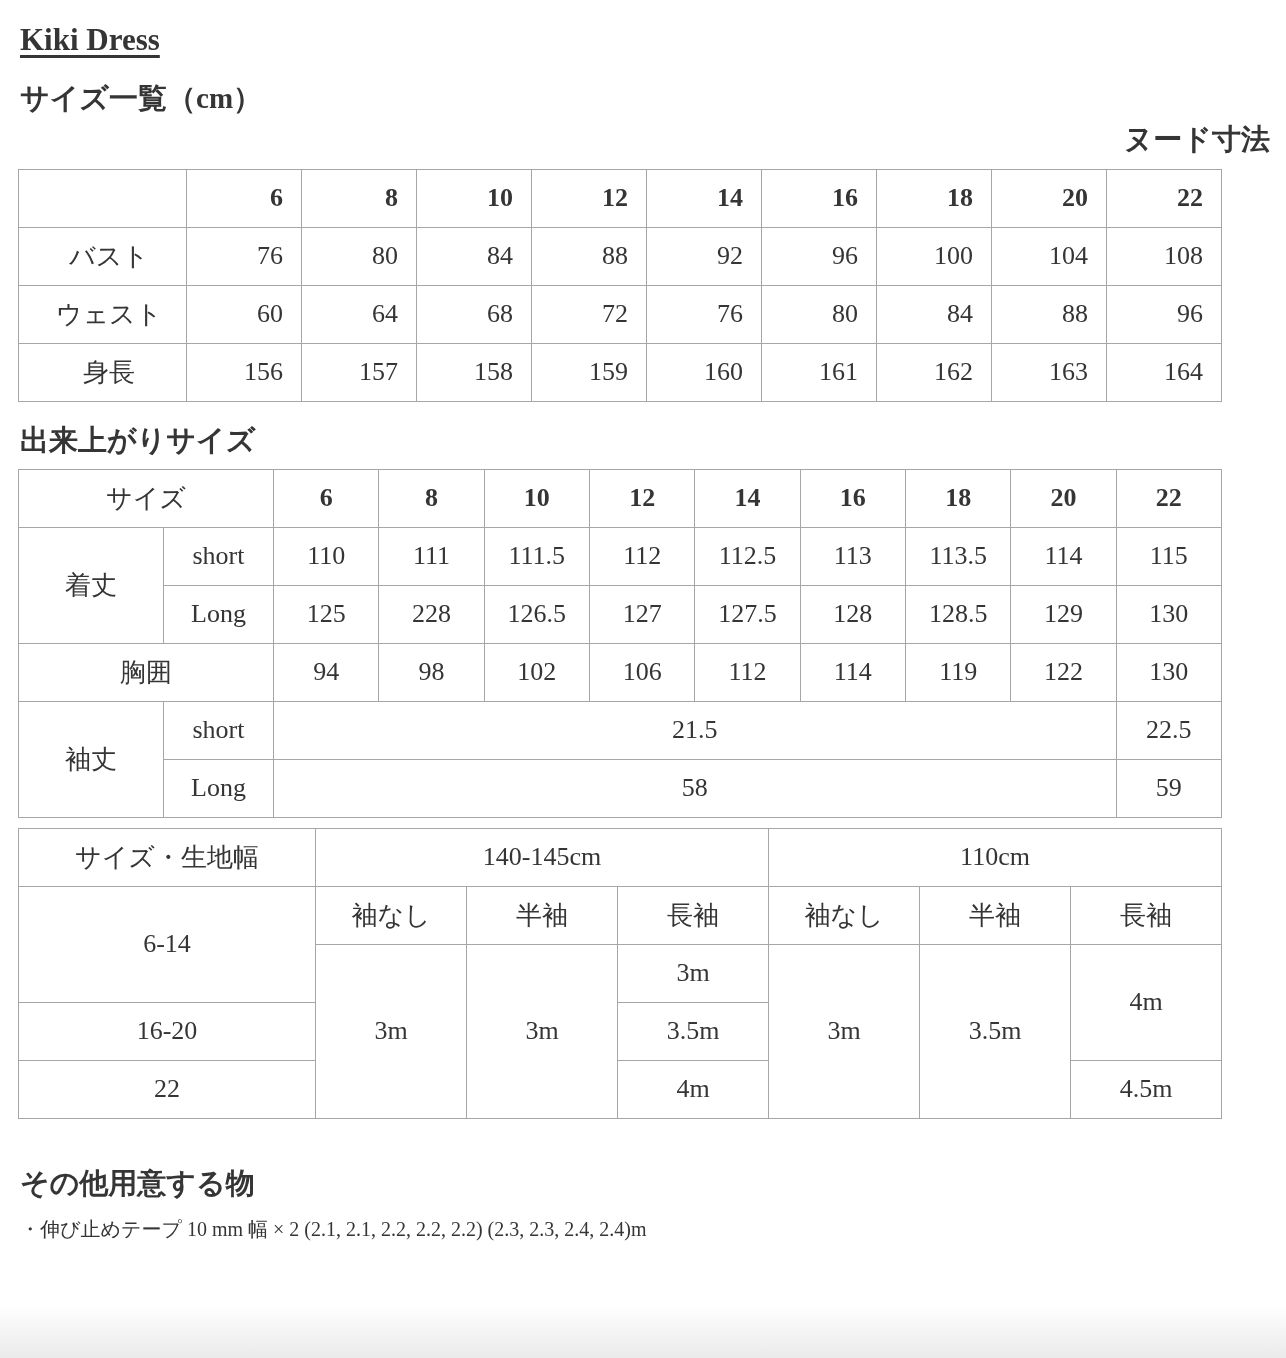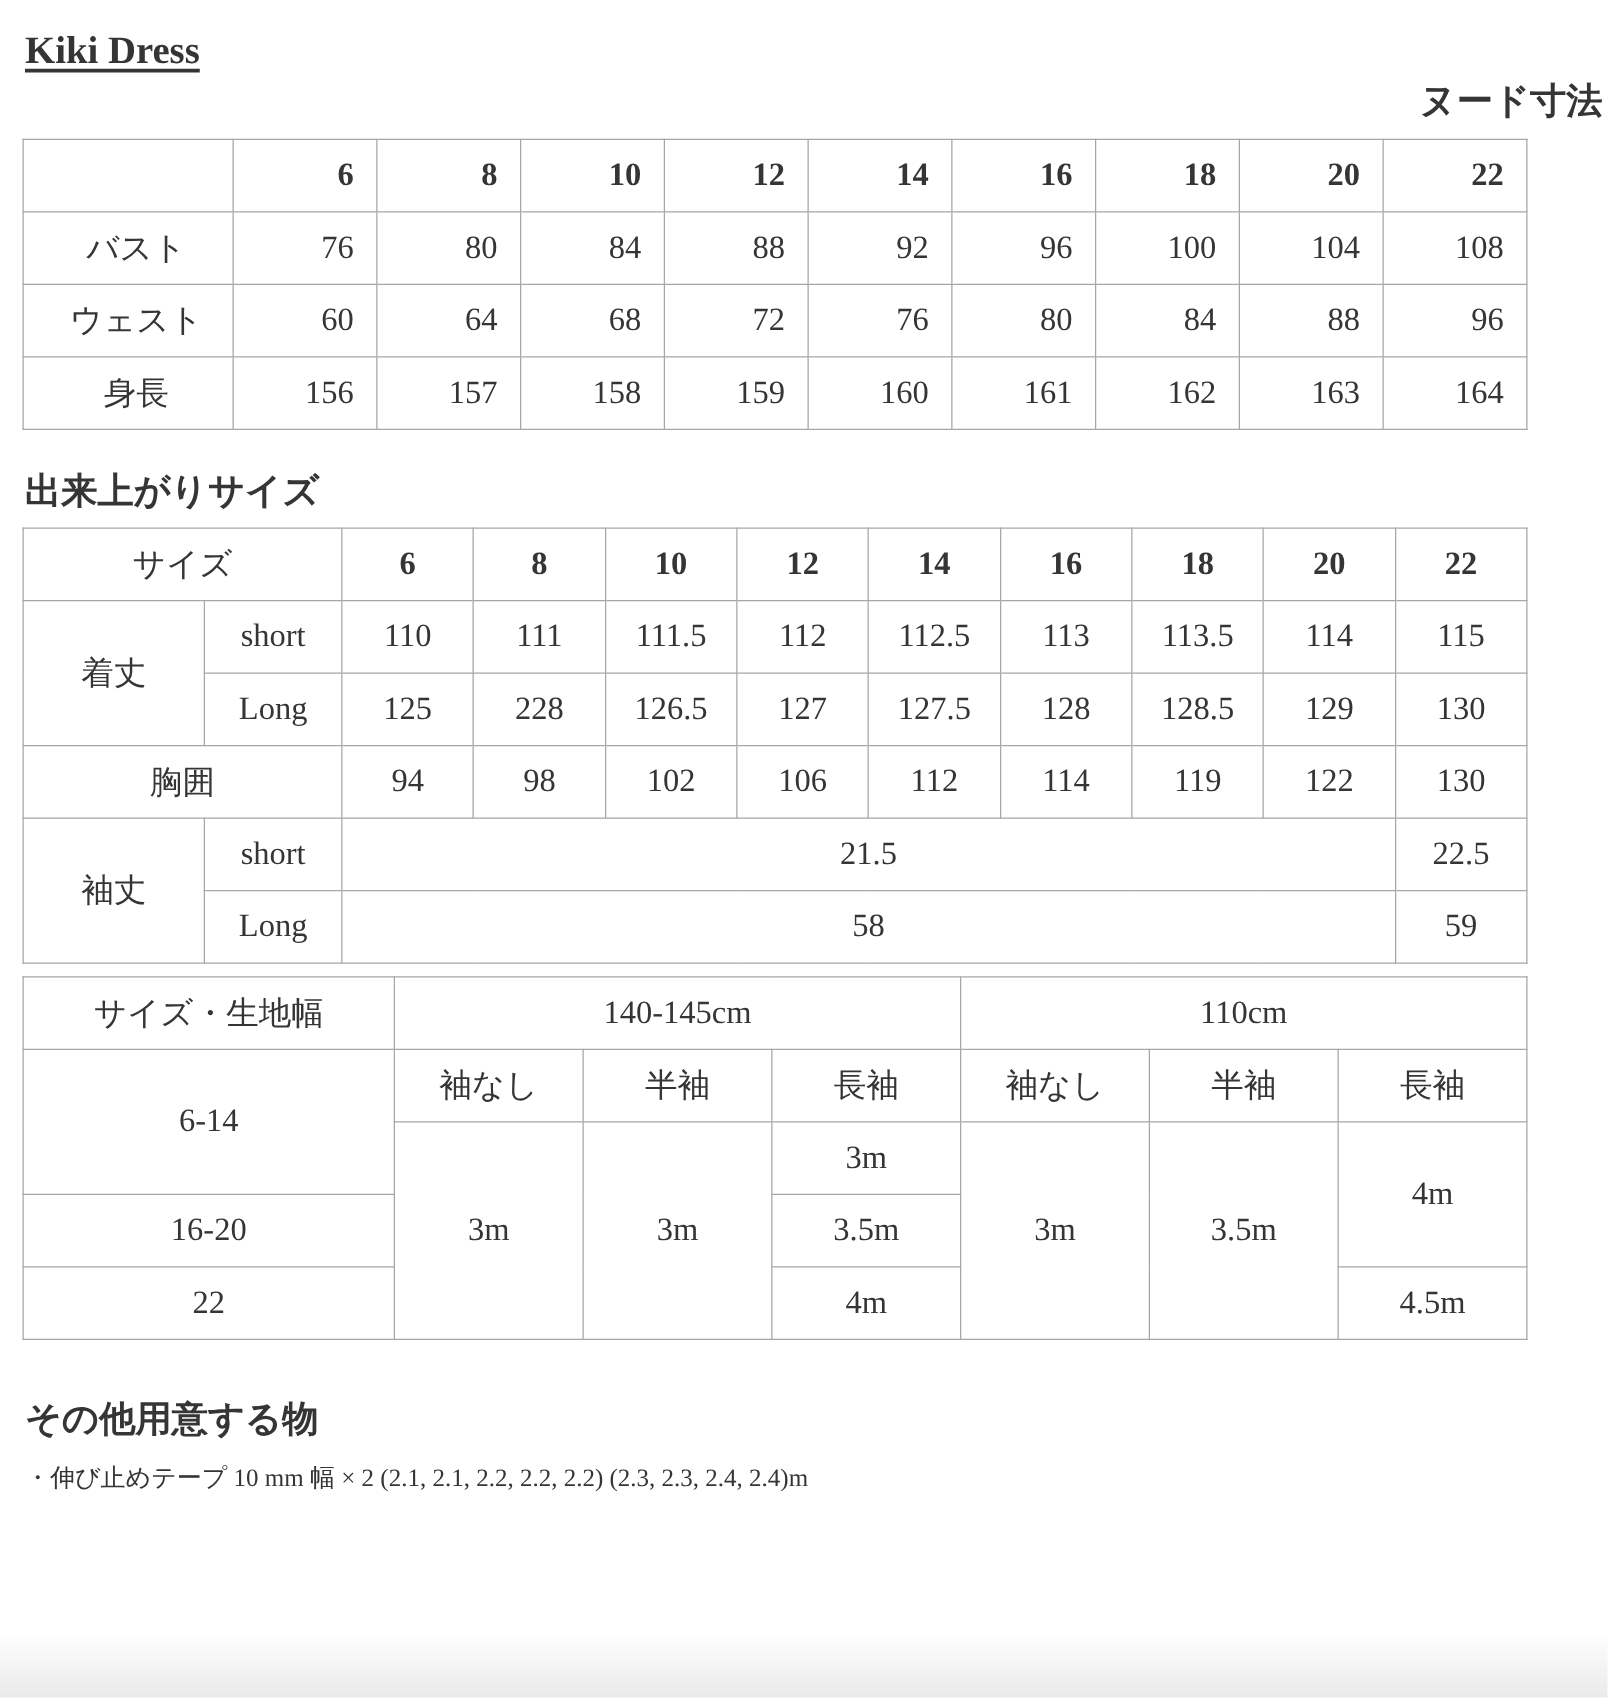"Kiki Dress" .doc { padding: 0 4px 0 18px -> 0 16px 0 18px }
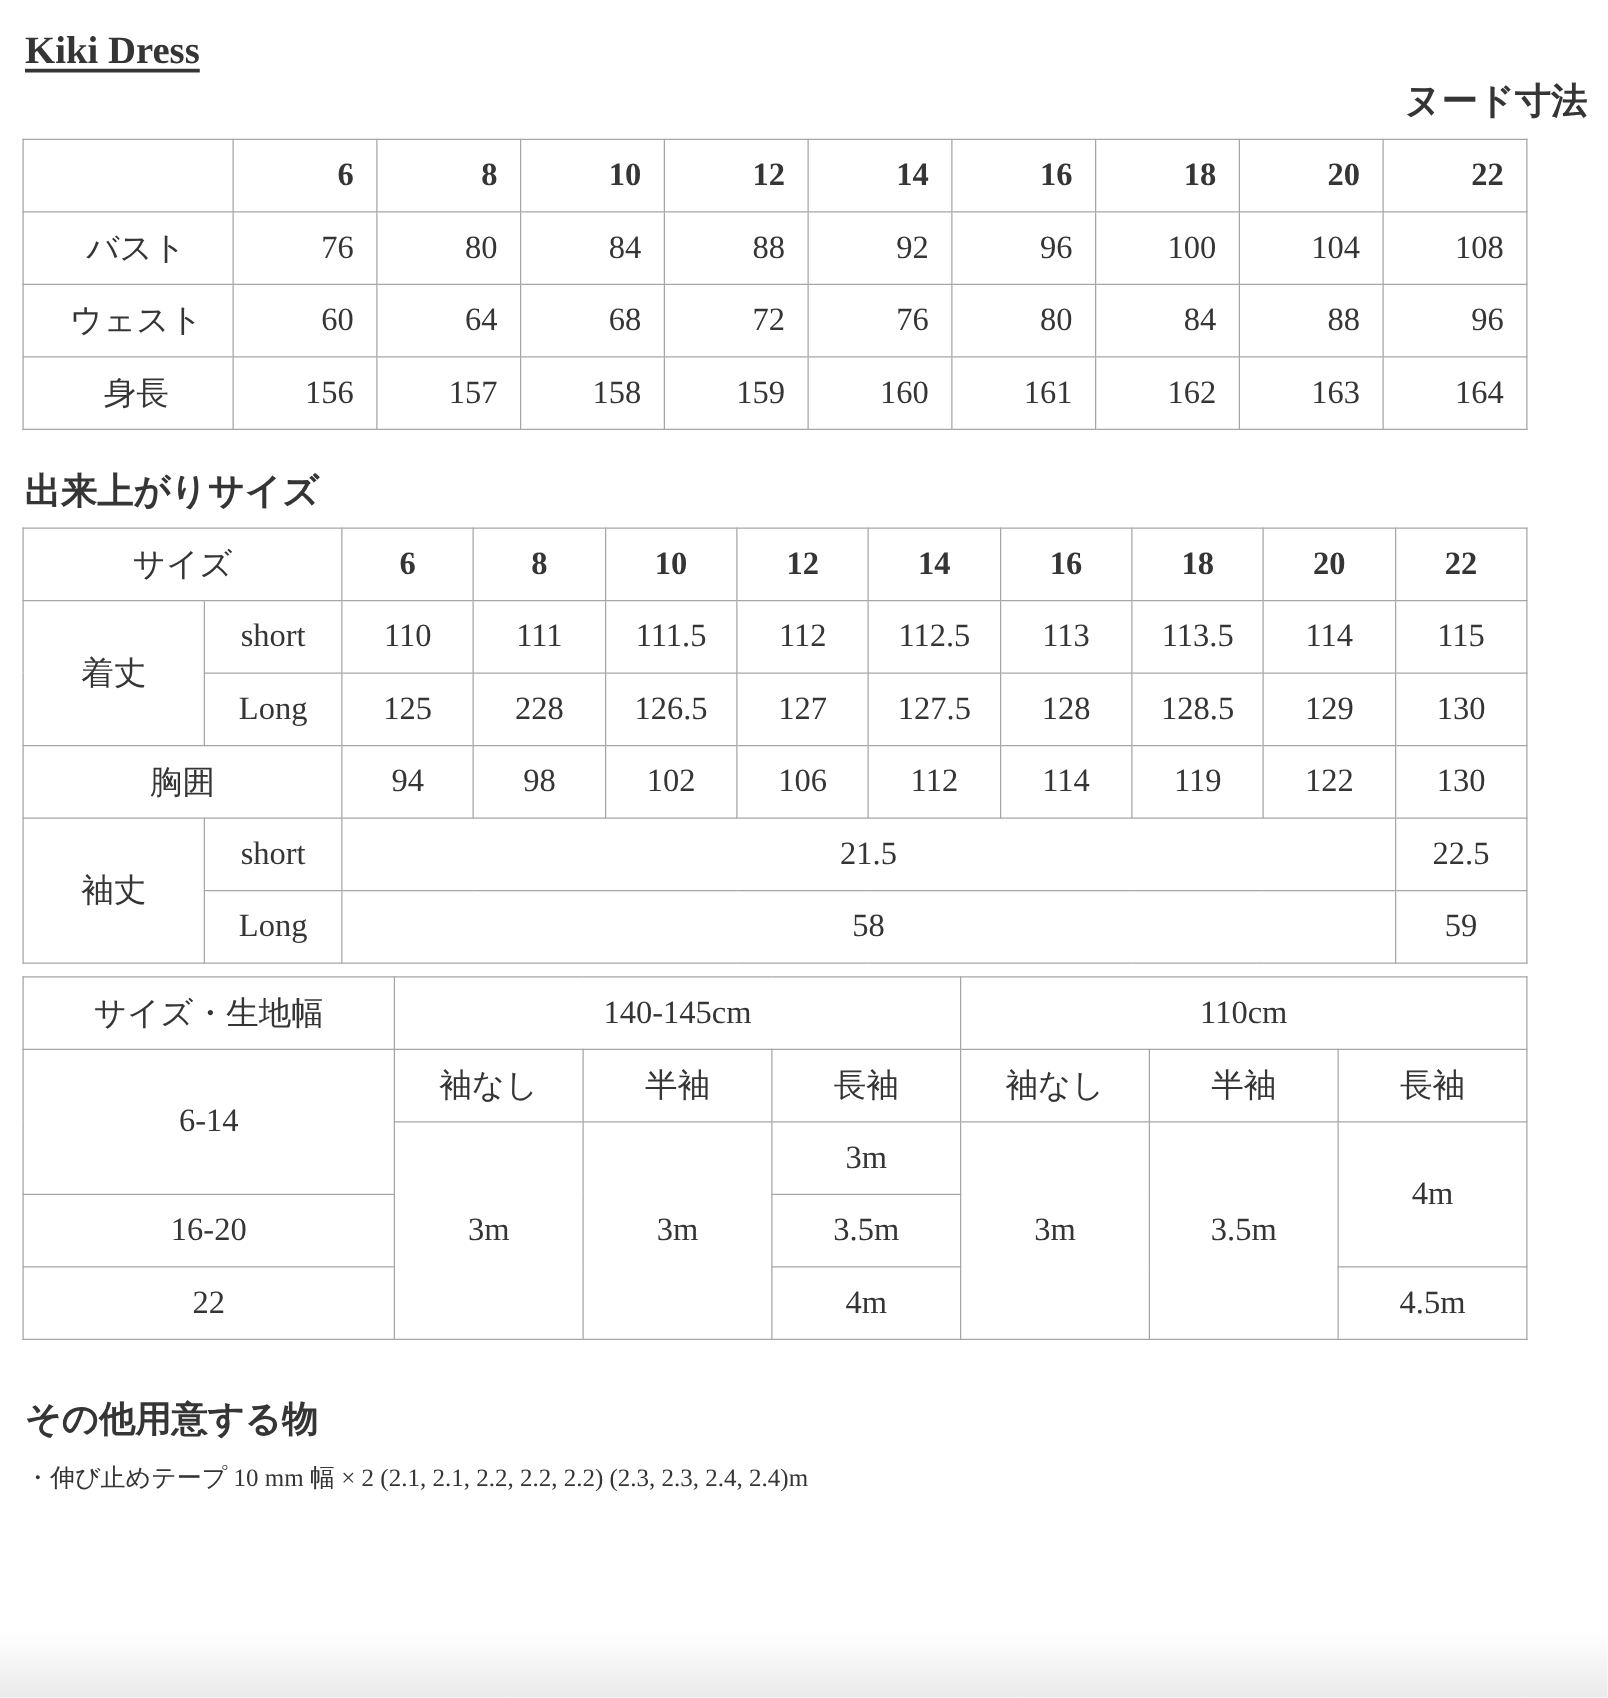"サイズ一覧（cm）" div.heading { html: none -> <div>サイズ一覧（cm）</div> }
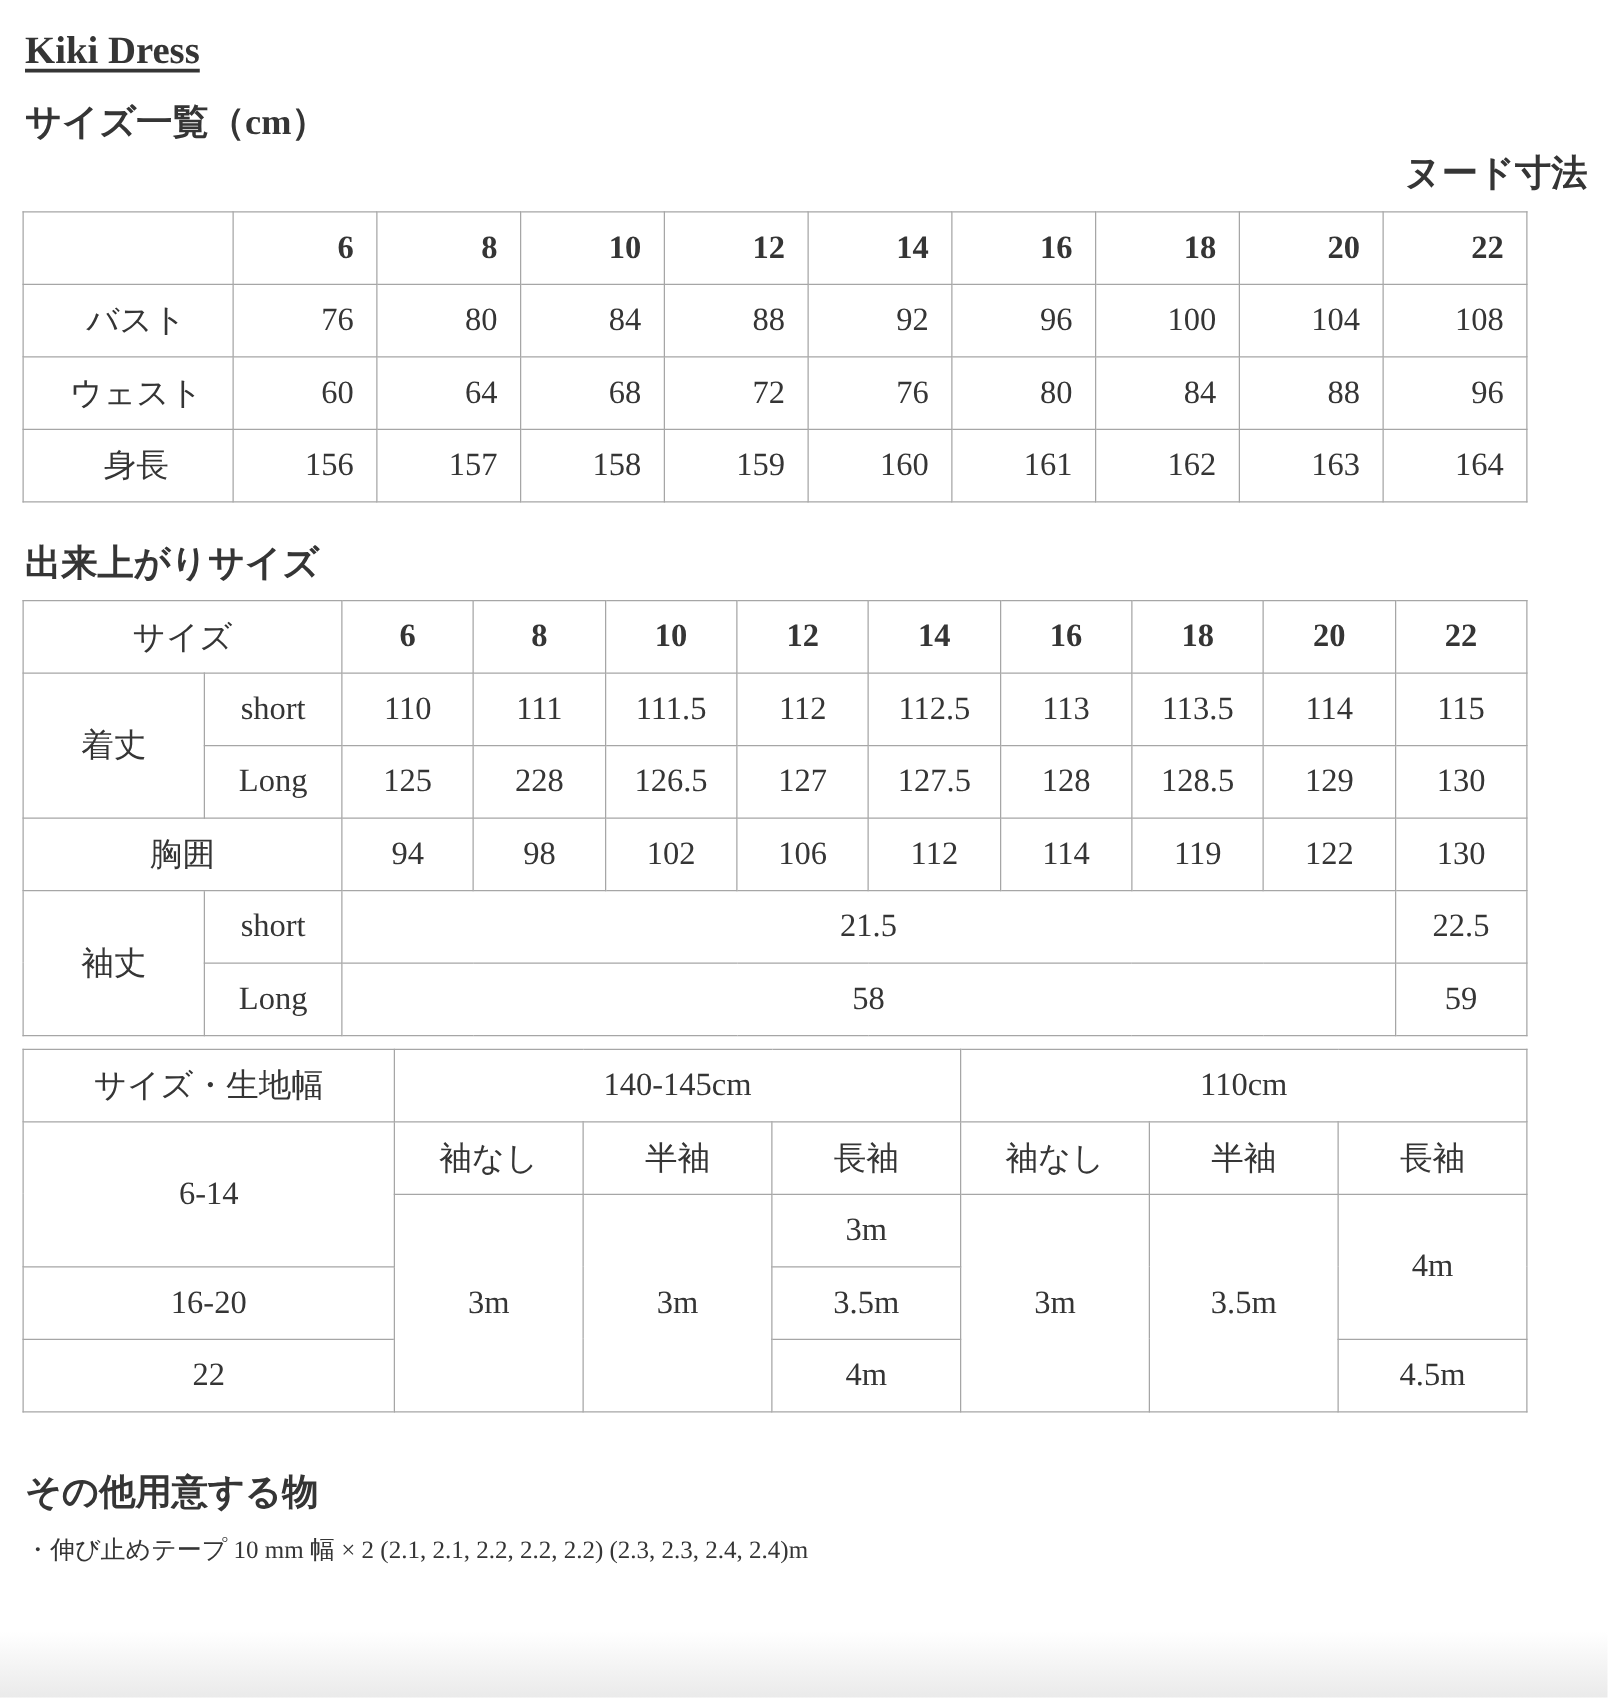"出来上がりサイズ" .h-finished { margin-top: 32px -> 21px }
